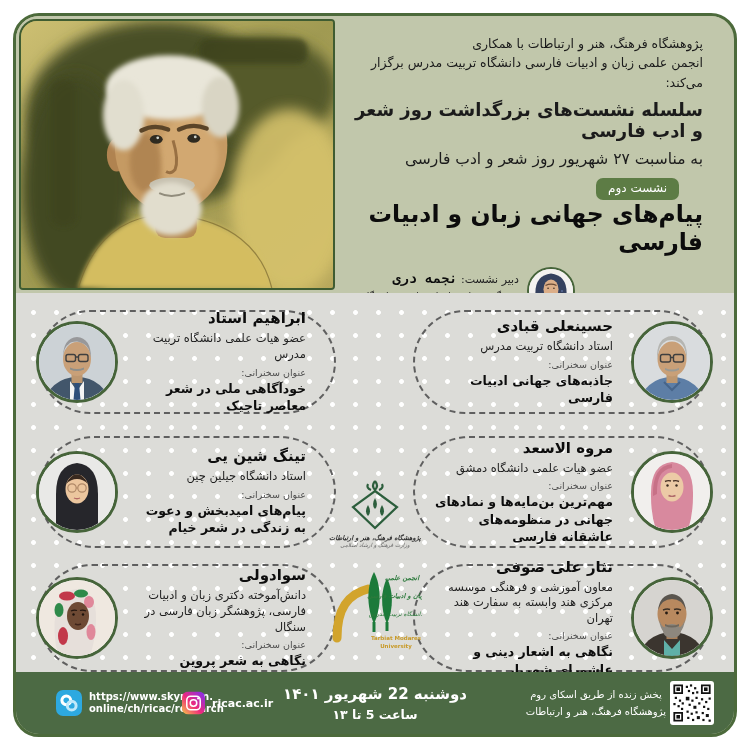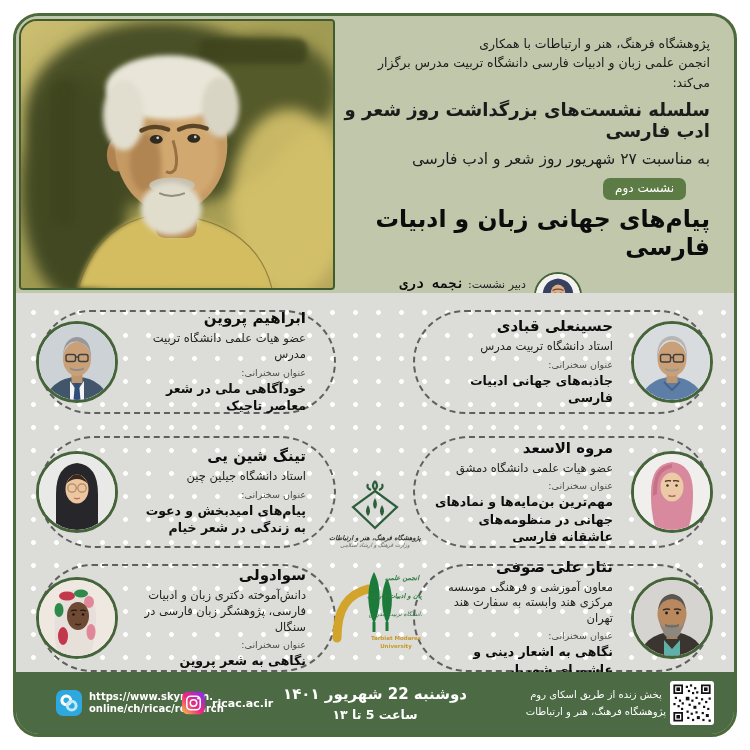"پژوهشگاه فرهنگ، هنر و ارتباطات با" .top-band { right: 8px -> 15px }
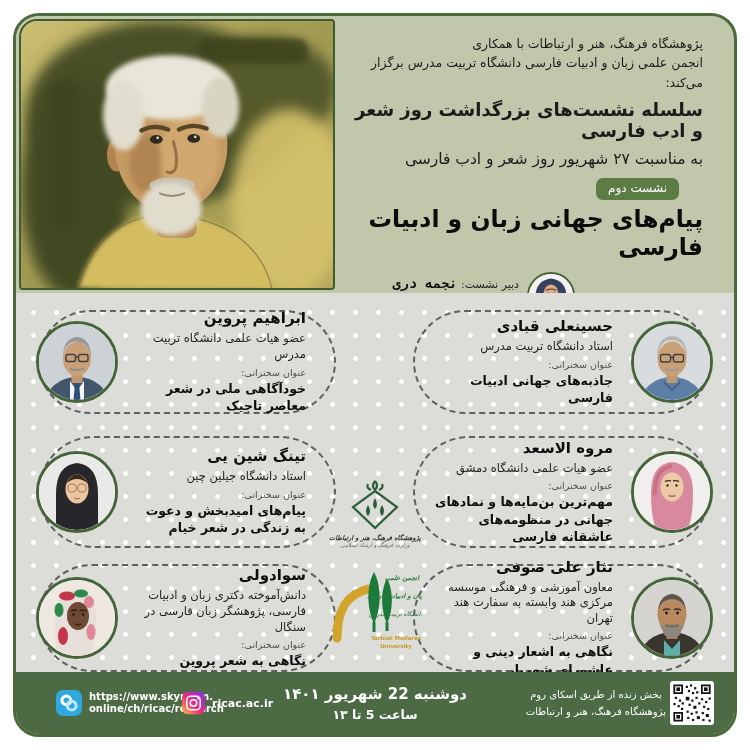"پیام‌های جهانی زبان و ادبیات" .session-title { margin-top: 5px -> none }
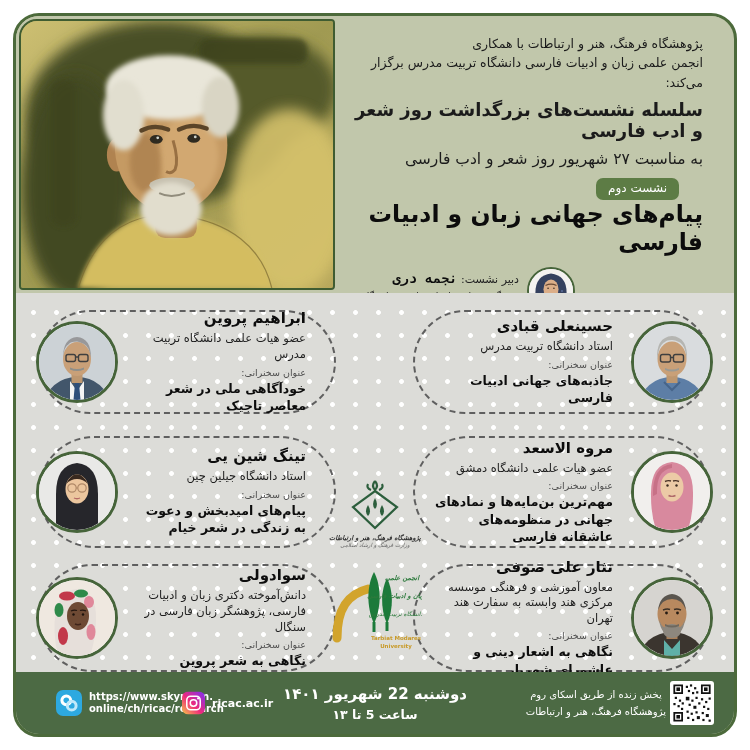"ابراهیم پروین" div.cname { text: پروین -> استاد }
